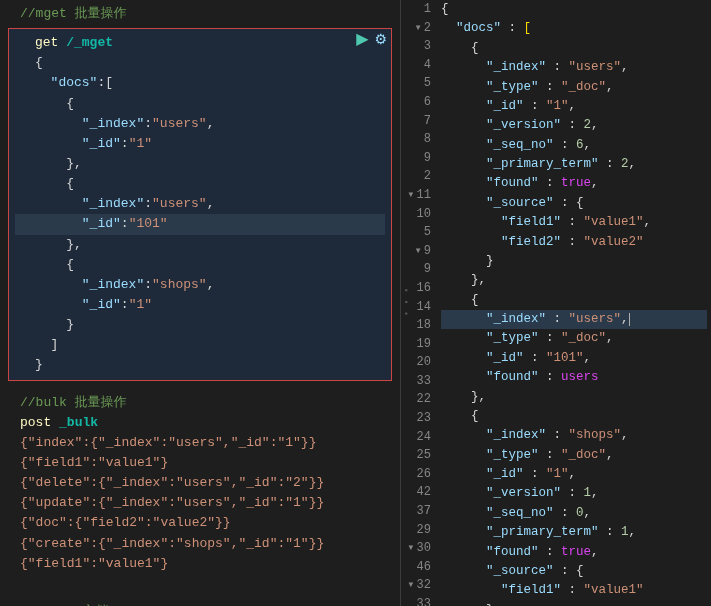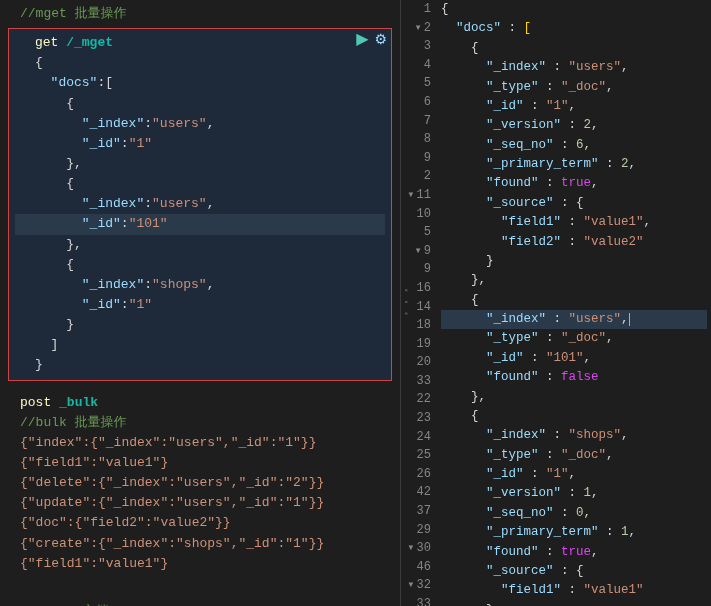"false" span.c { text: false -> users }
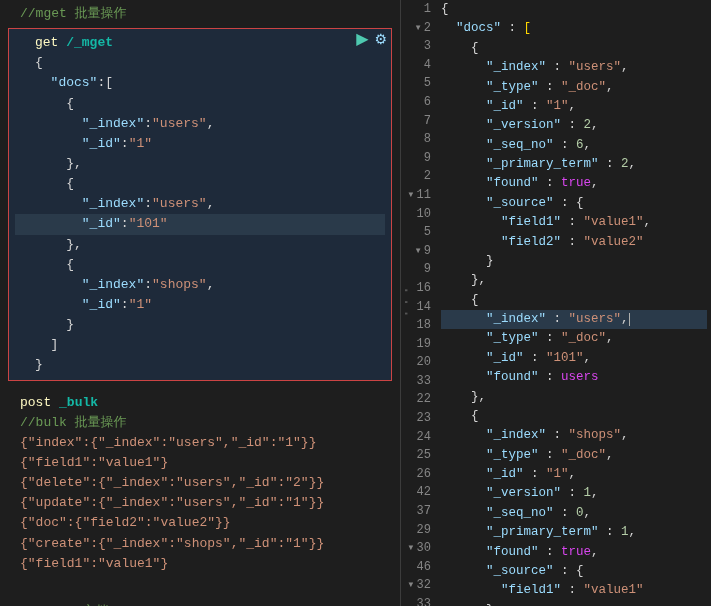"post _bulk" div.lp-line { order: before "//bulk 批量操作" -> after "//bulk 批量操作" }
